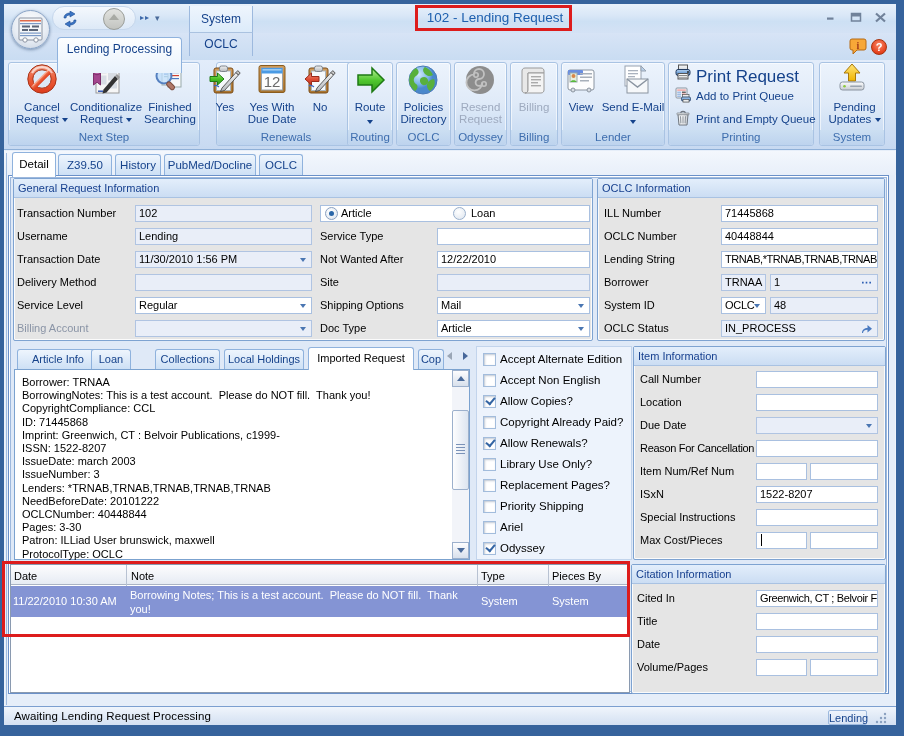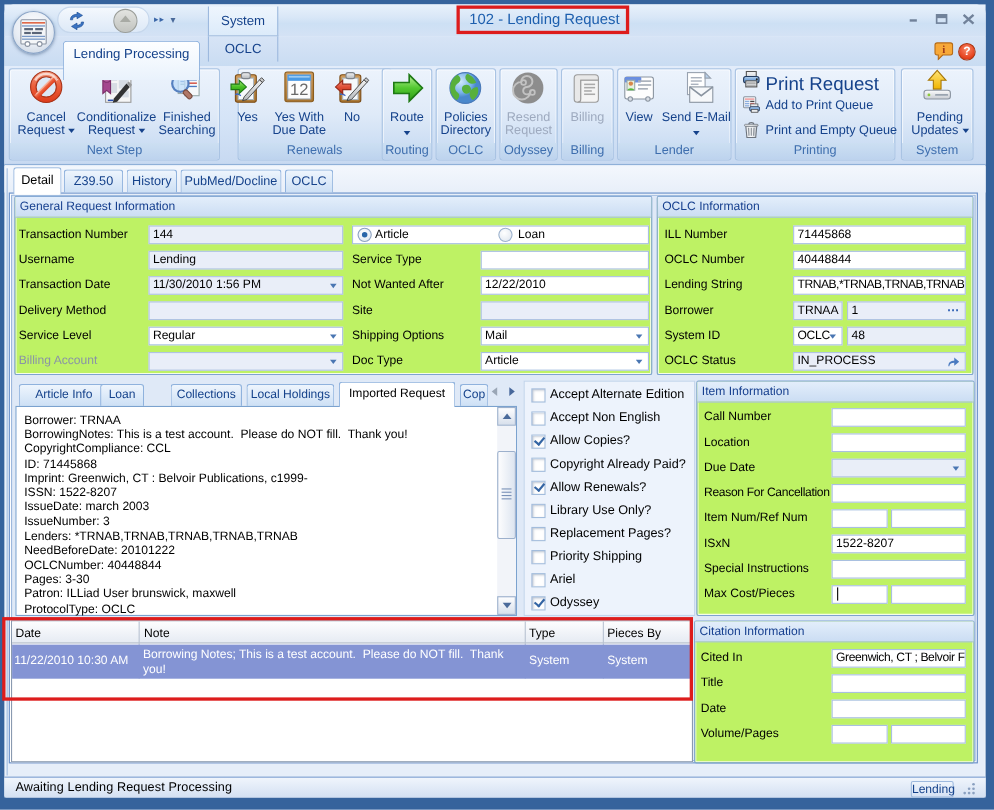"General Request Information" .gbox { background: #bef264 -> #e5e5e5 }
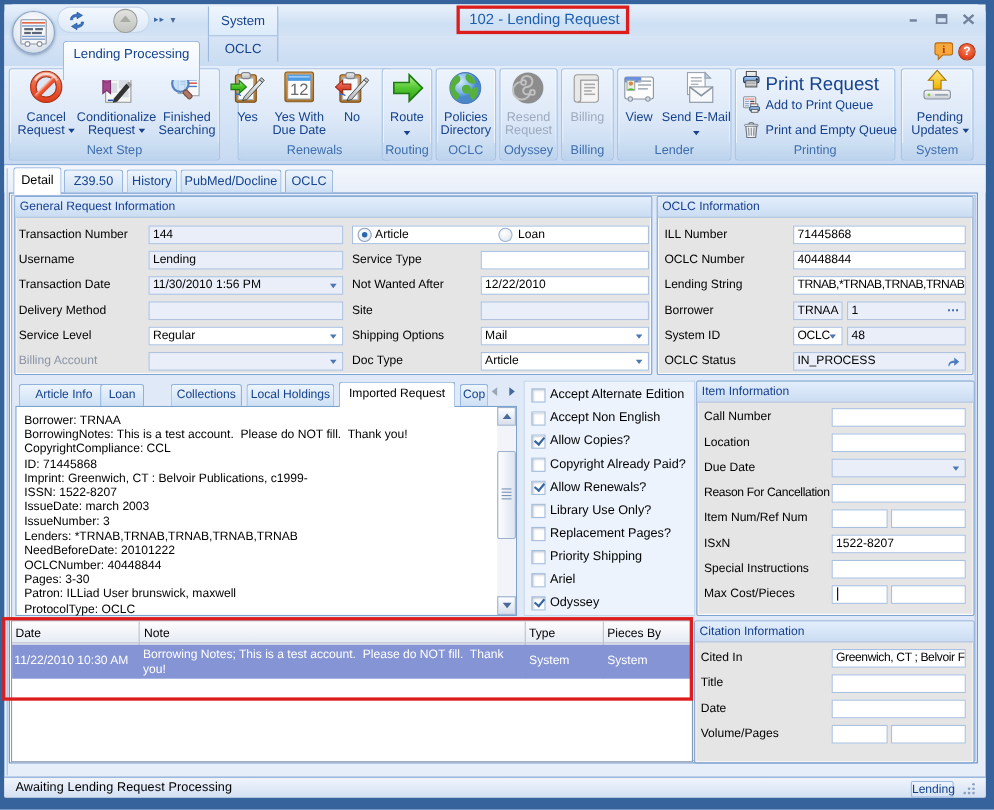"144" div.inp { text: 144 -> 102 }
